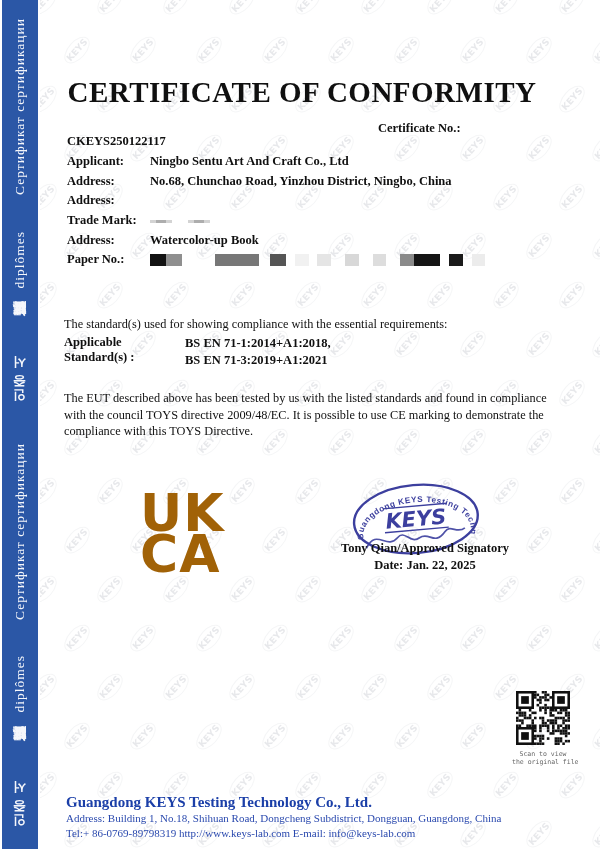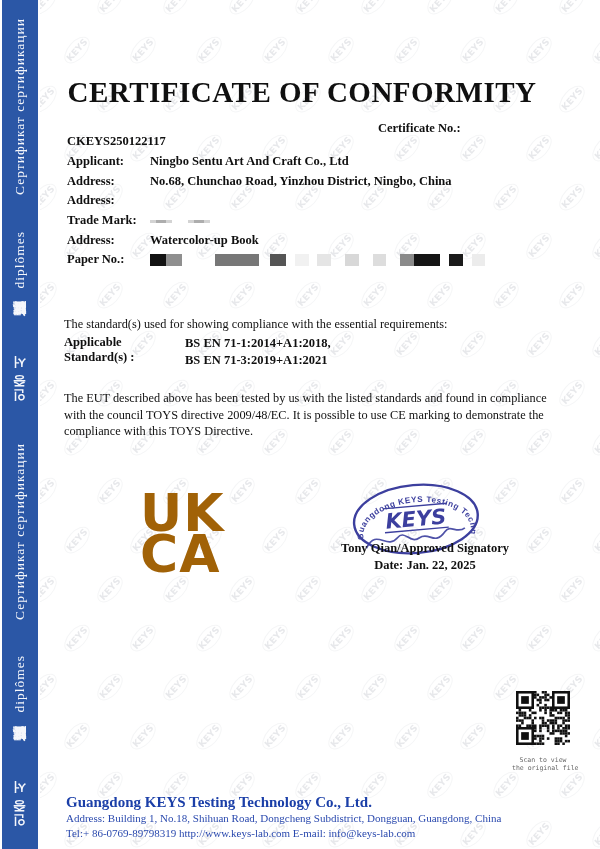"Scan to view" .qr-caption { margin-top: 8px -> 2px }
